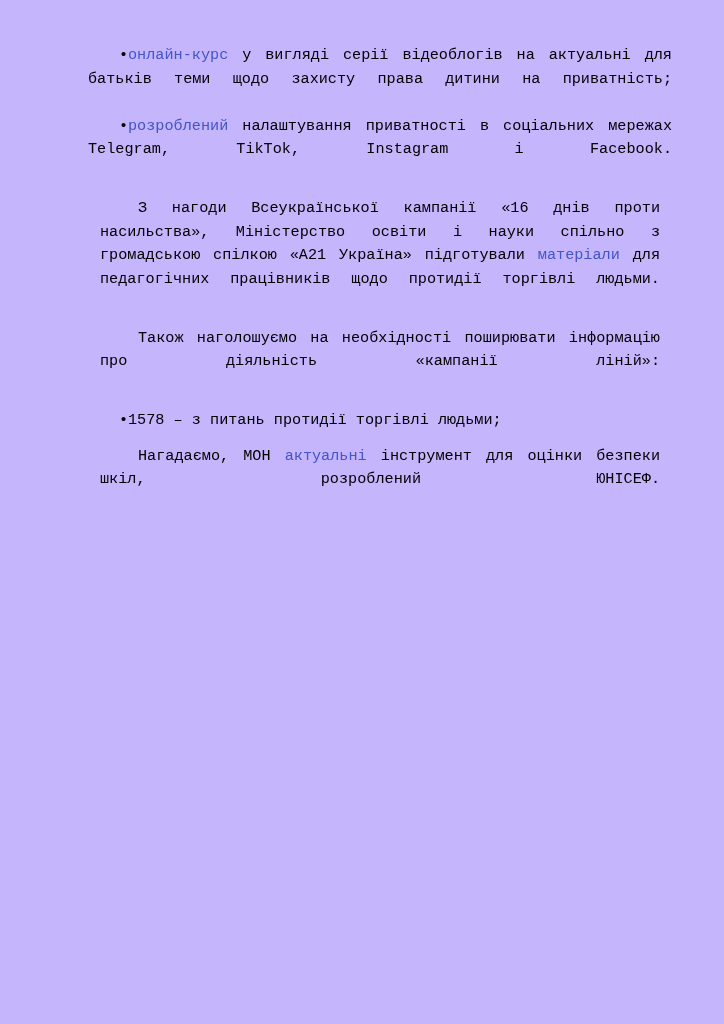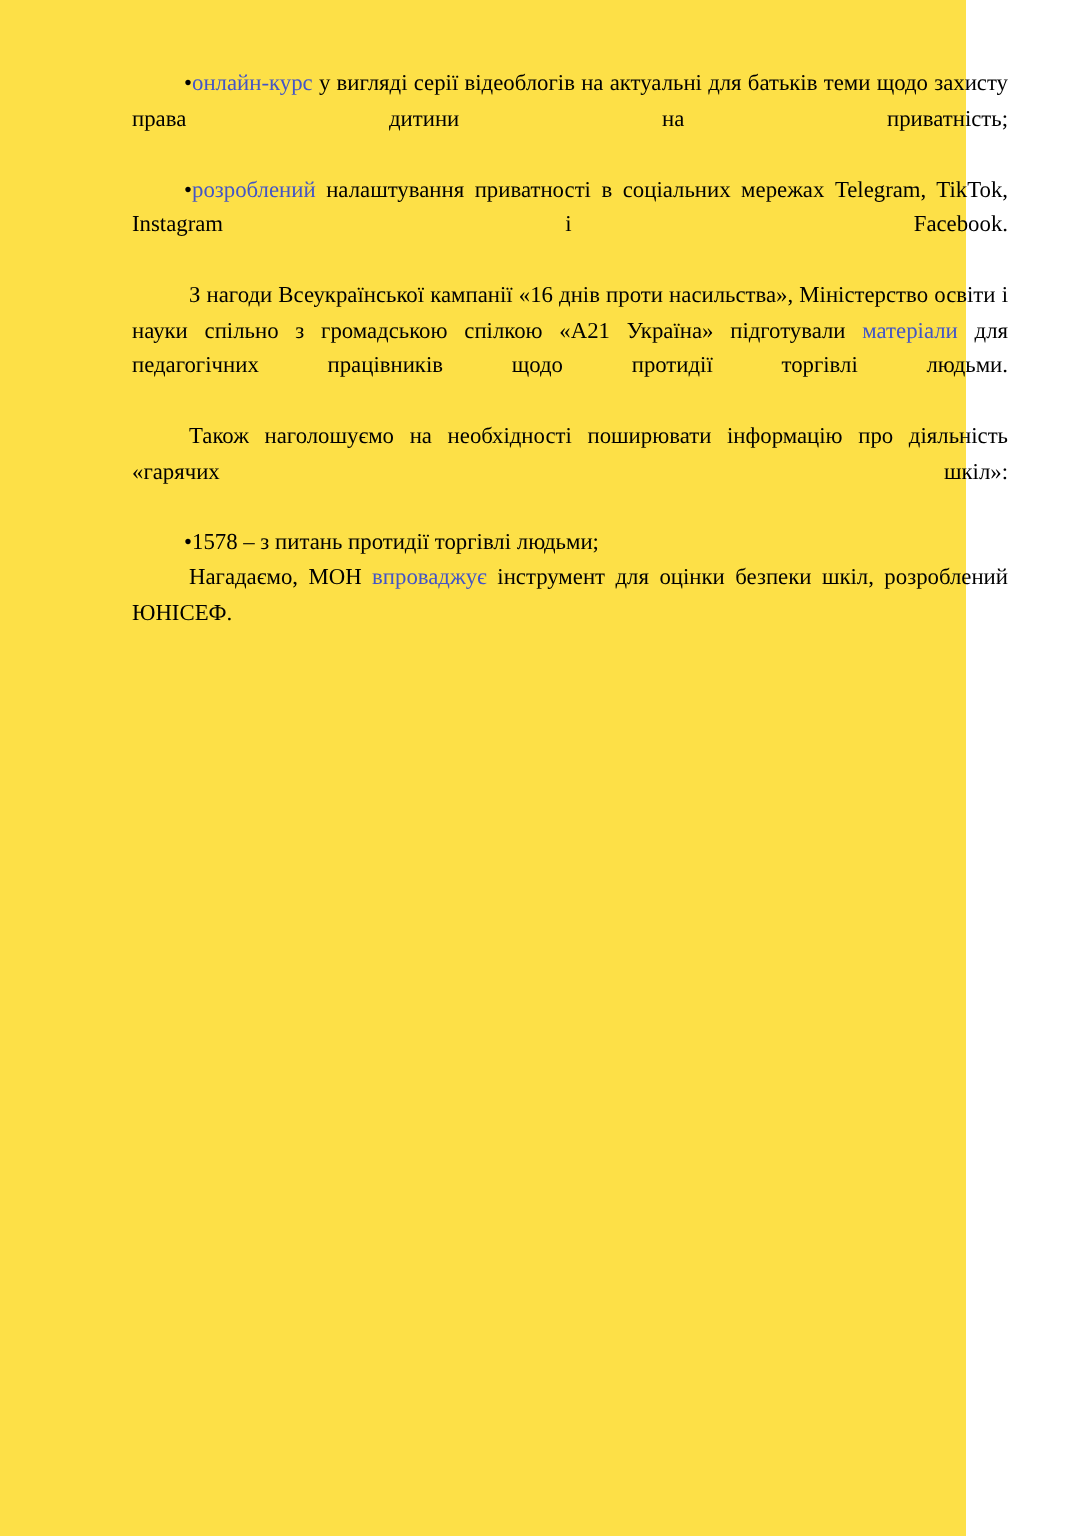"•онлайн-курс у вигляді серії відеоблогів" .page { background: #fde047 -> #c4b5fd; font-family: none -> Liberation Mono, monospace; width: 644px -> 724px }
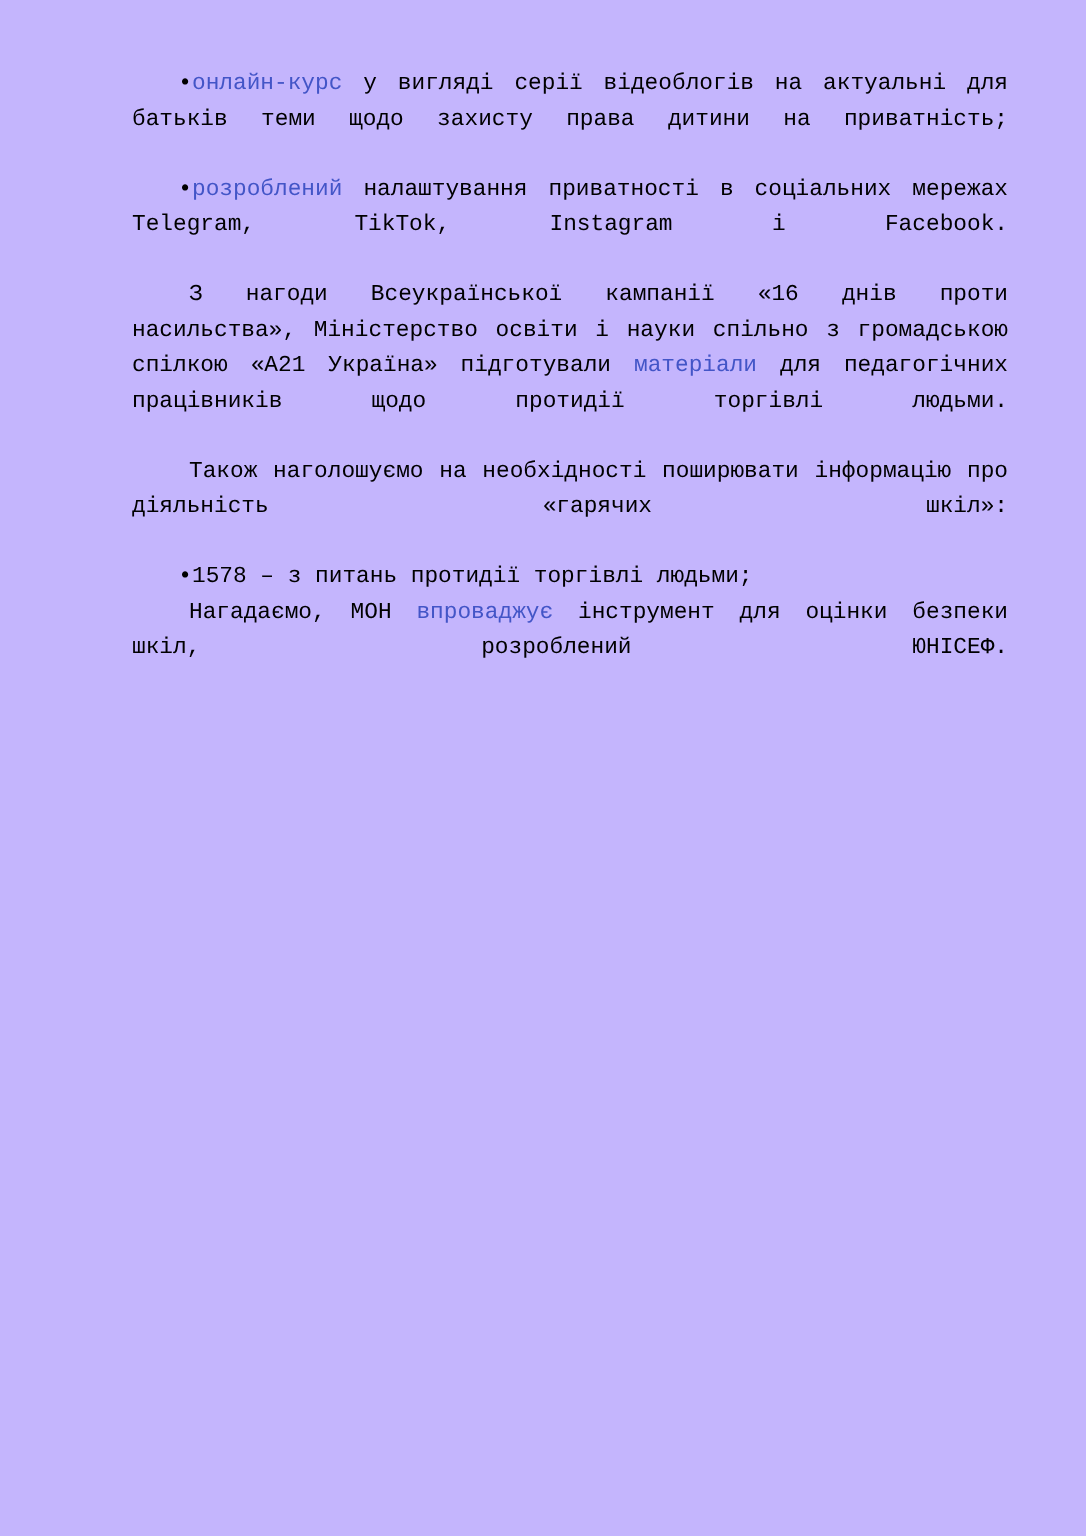"З нагоди Всеукраїнської кампанії «16" .para { margin: 0 -> 12px }
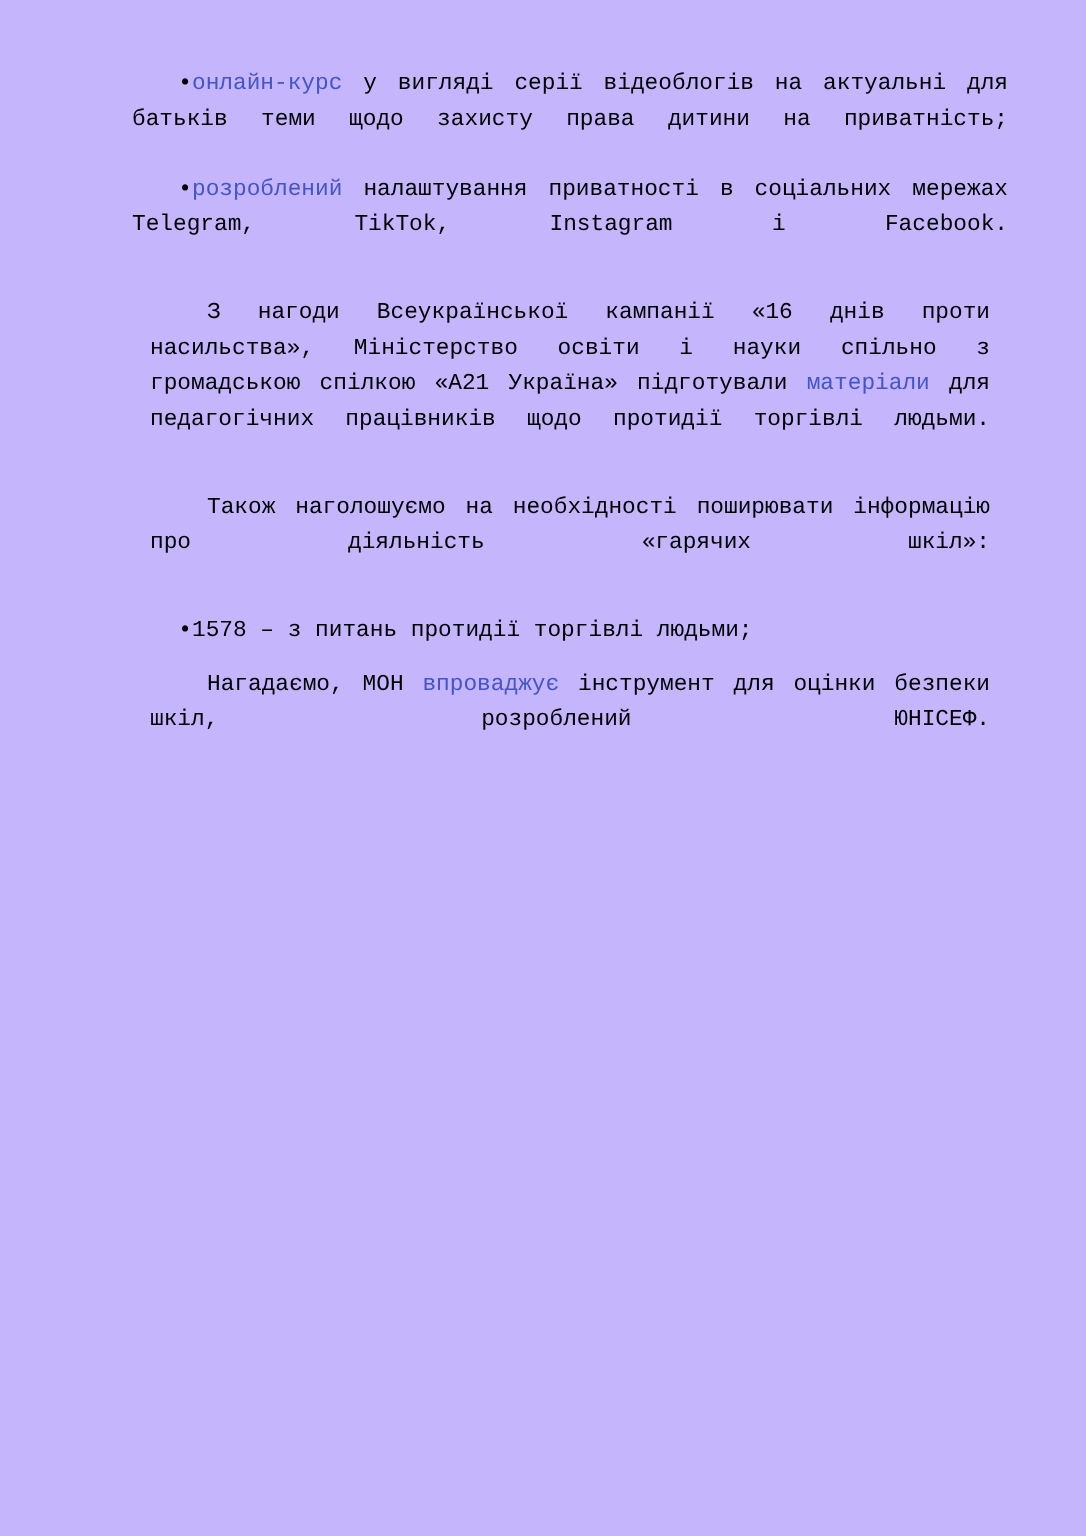"Також наголошуємо на необхідності" span { text: гарячих шкіл -> кампанії ліній }
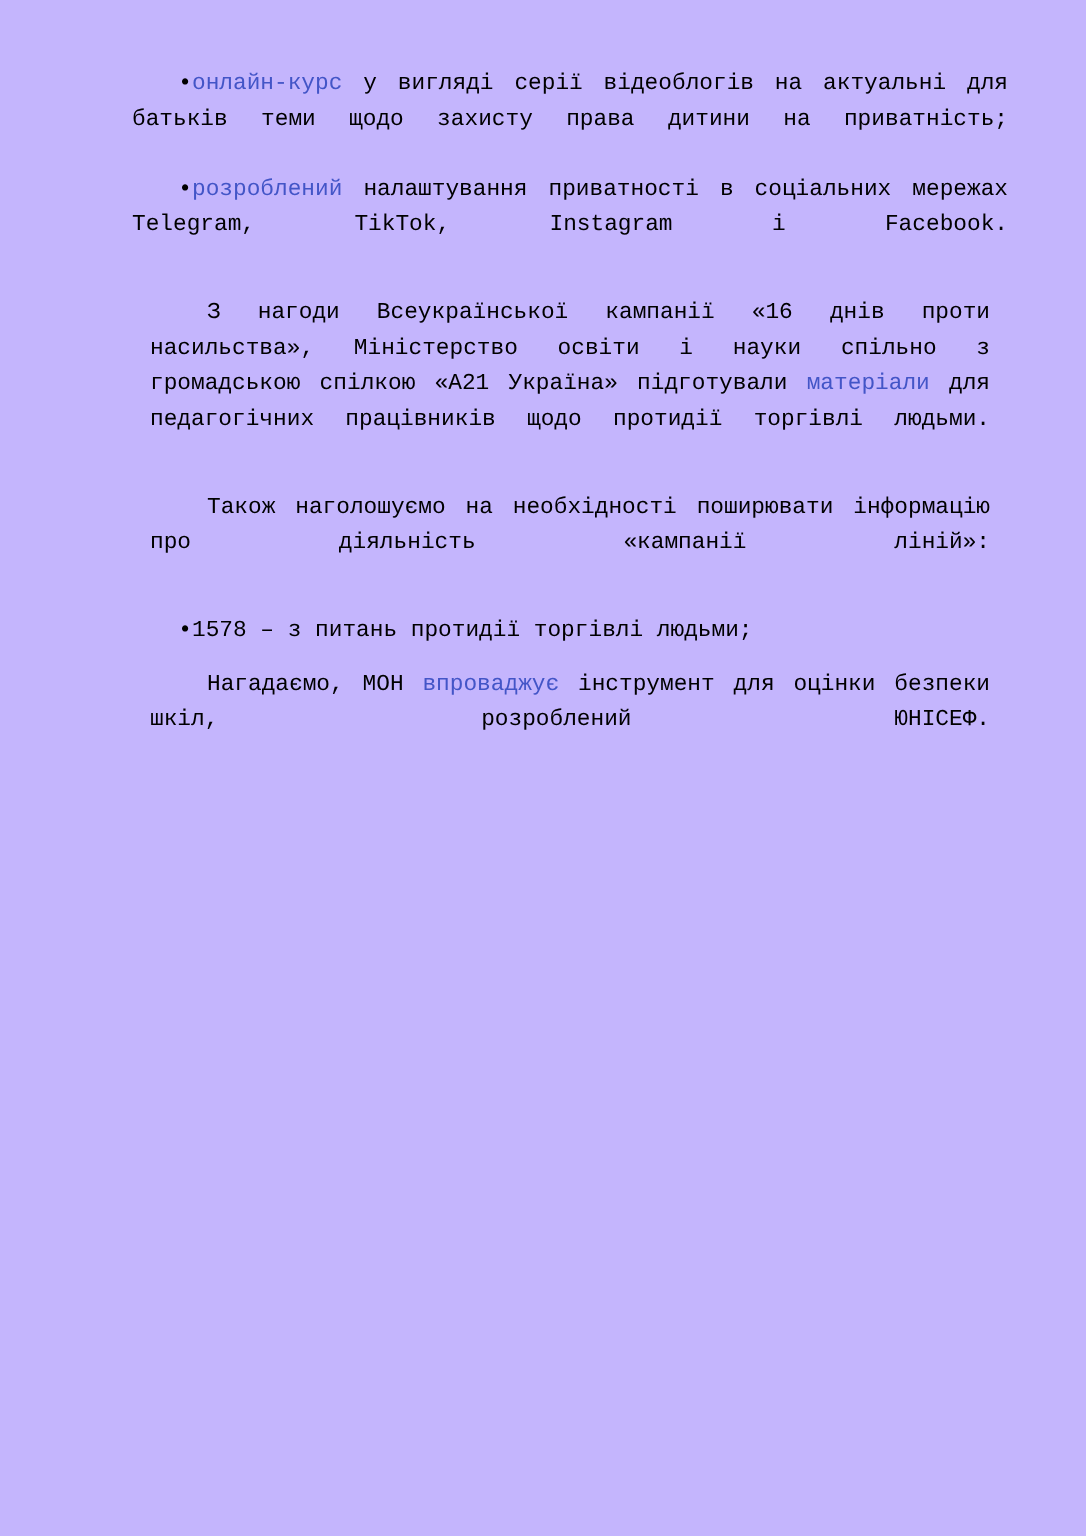"впроваджує" a.link { text: впроваджує -> актуальні }
